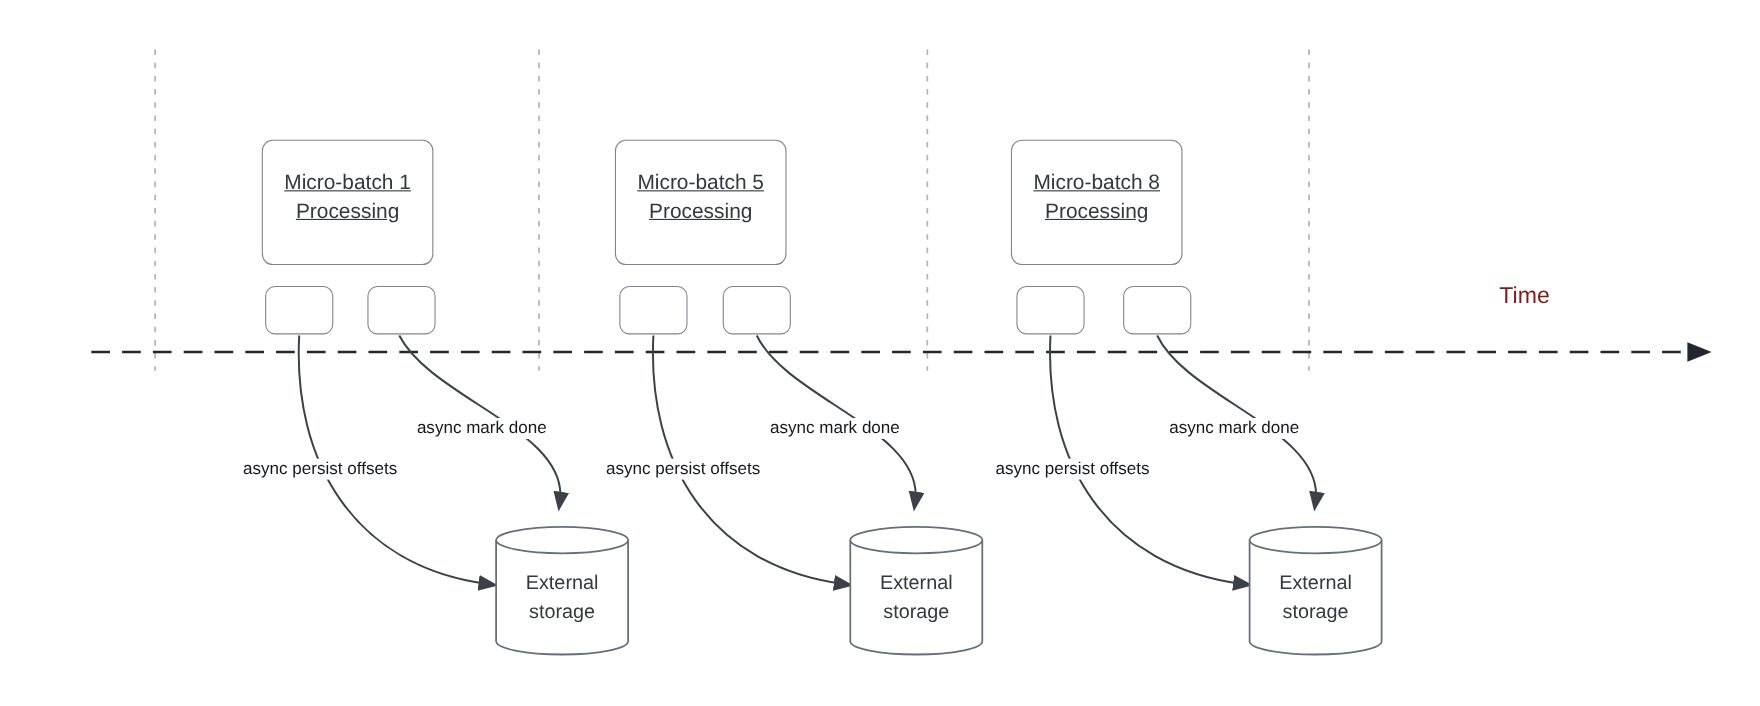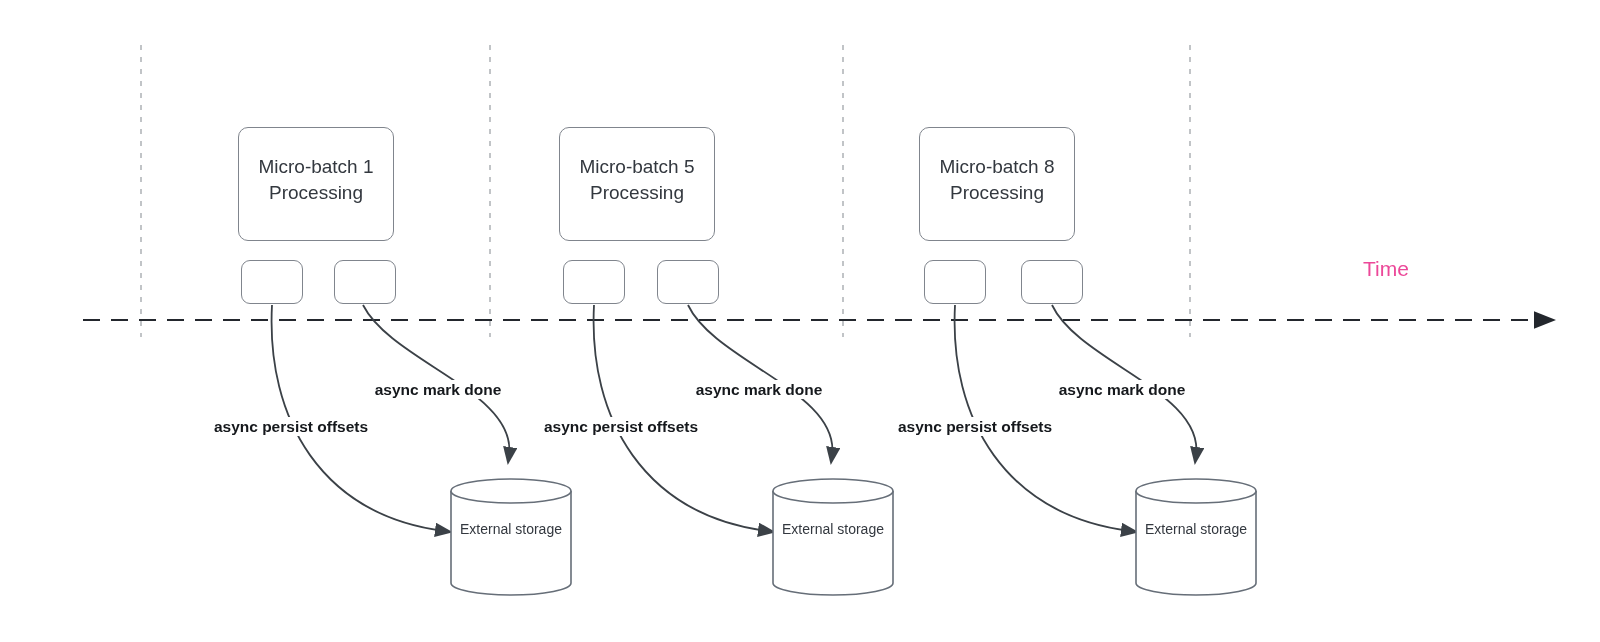"Micro-batch 1" .proc-box { text-decoration: none -> underline }
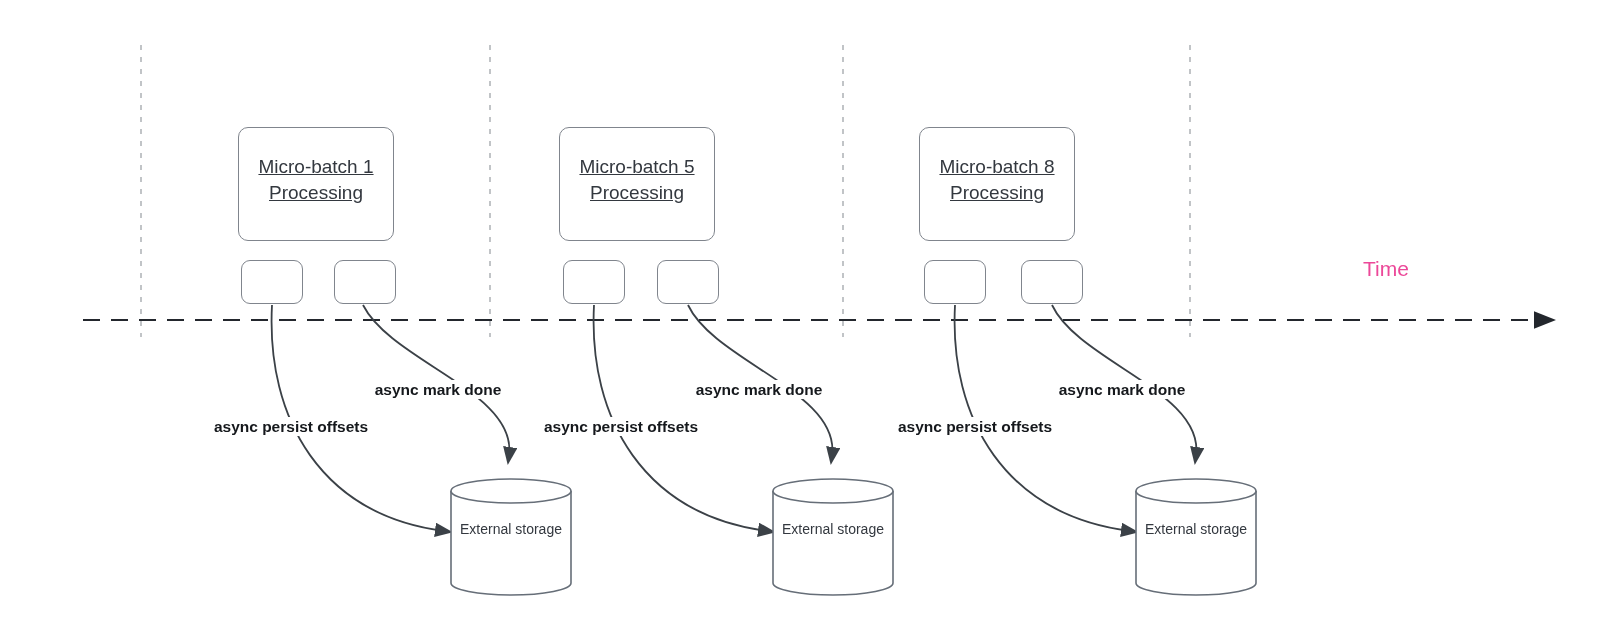"Time" .time-label { color: #ec4899 -> #7f1d1d }
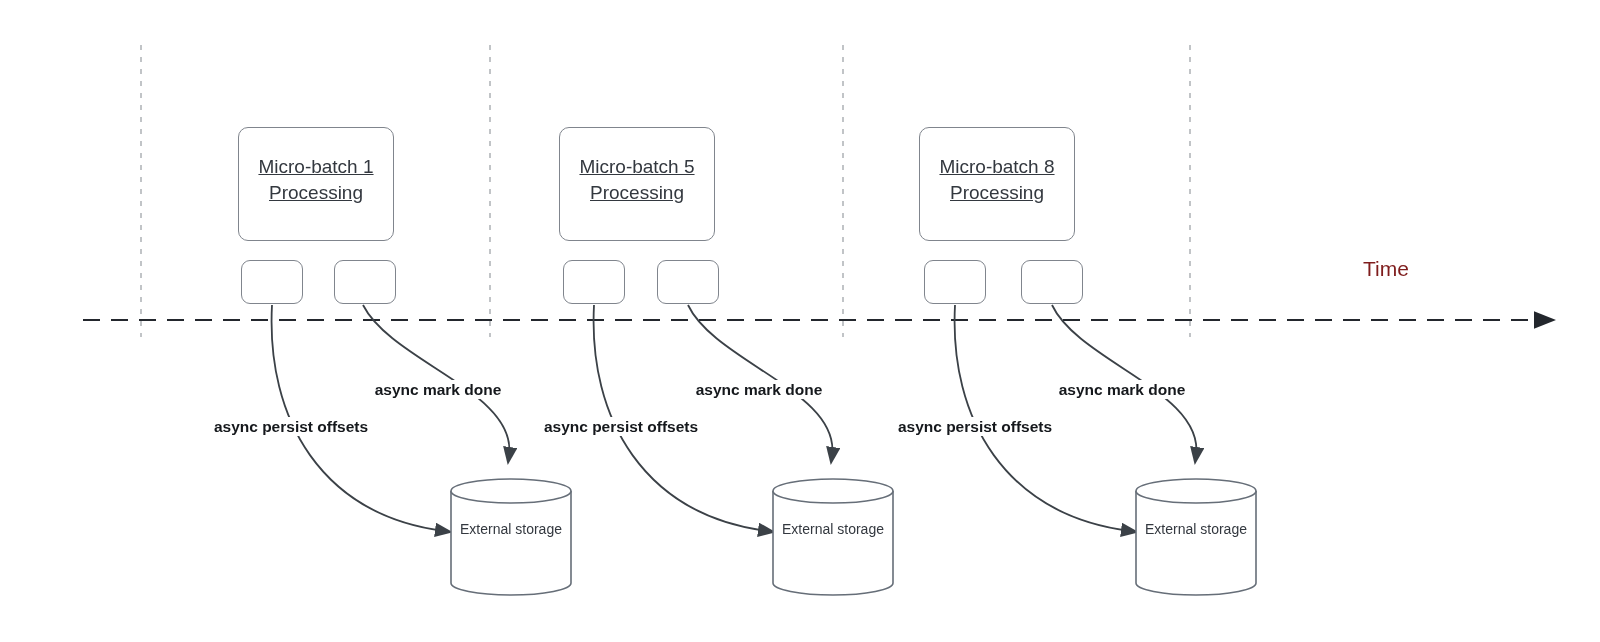"async mark done" .arrow-label { font-weight: bold -> normal }
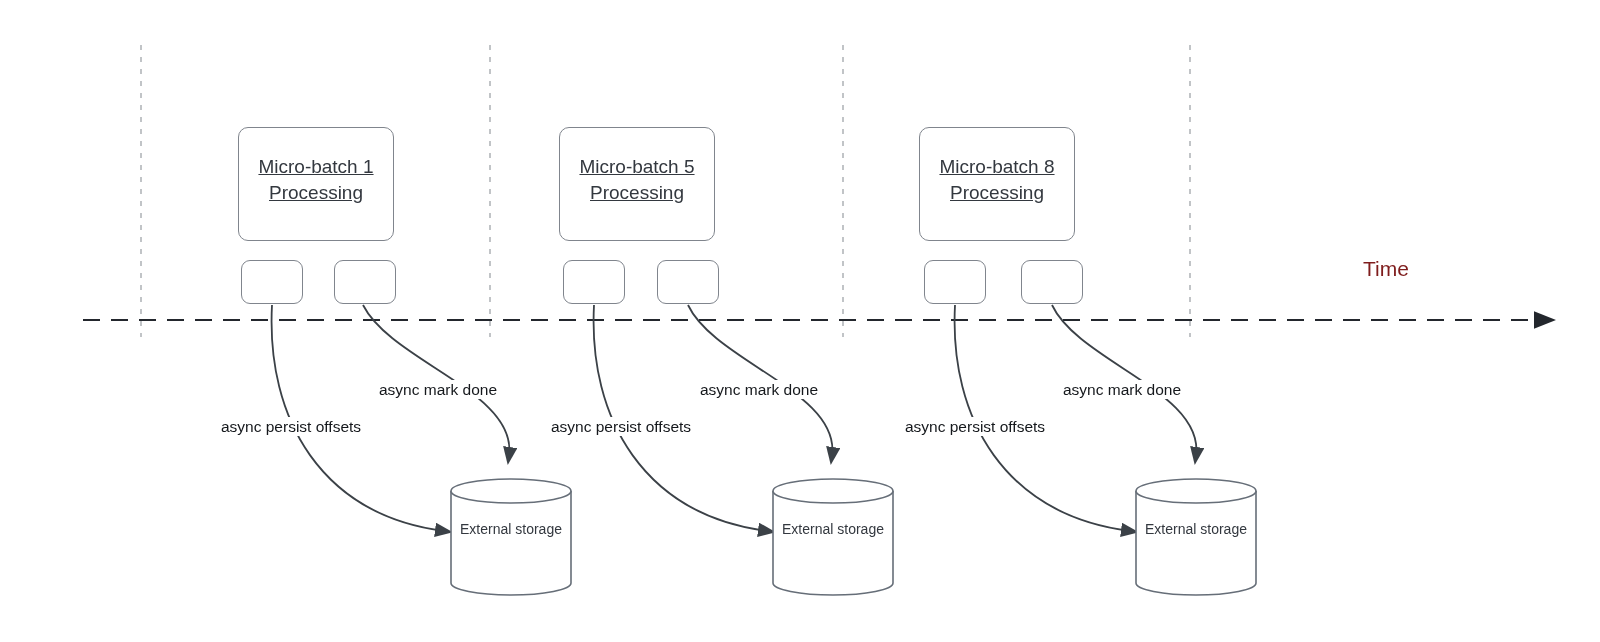"External storage" .storage-label { font-size: 14px -> 18px }
